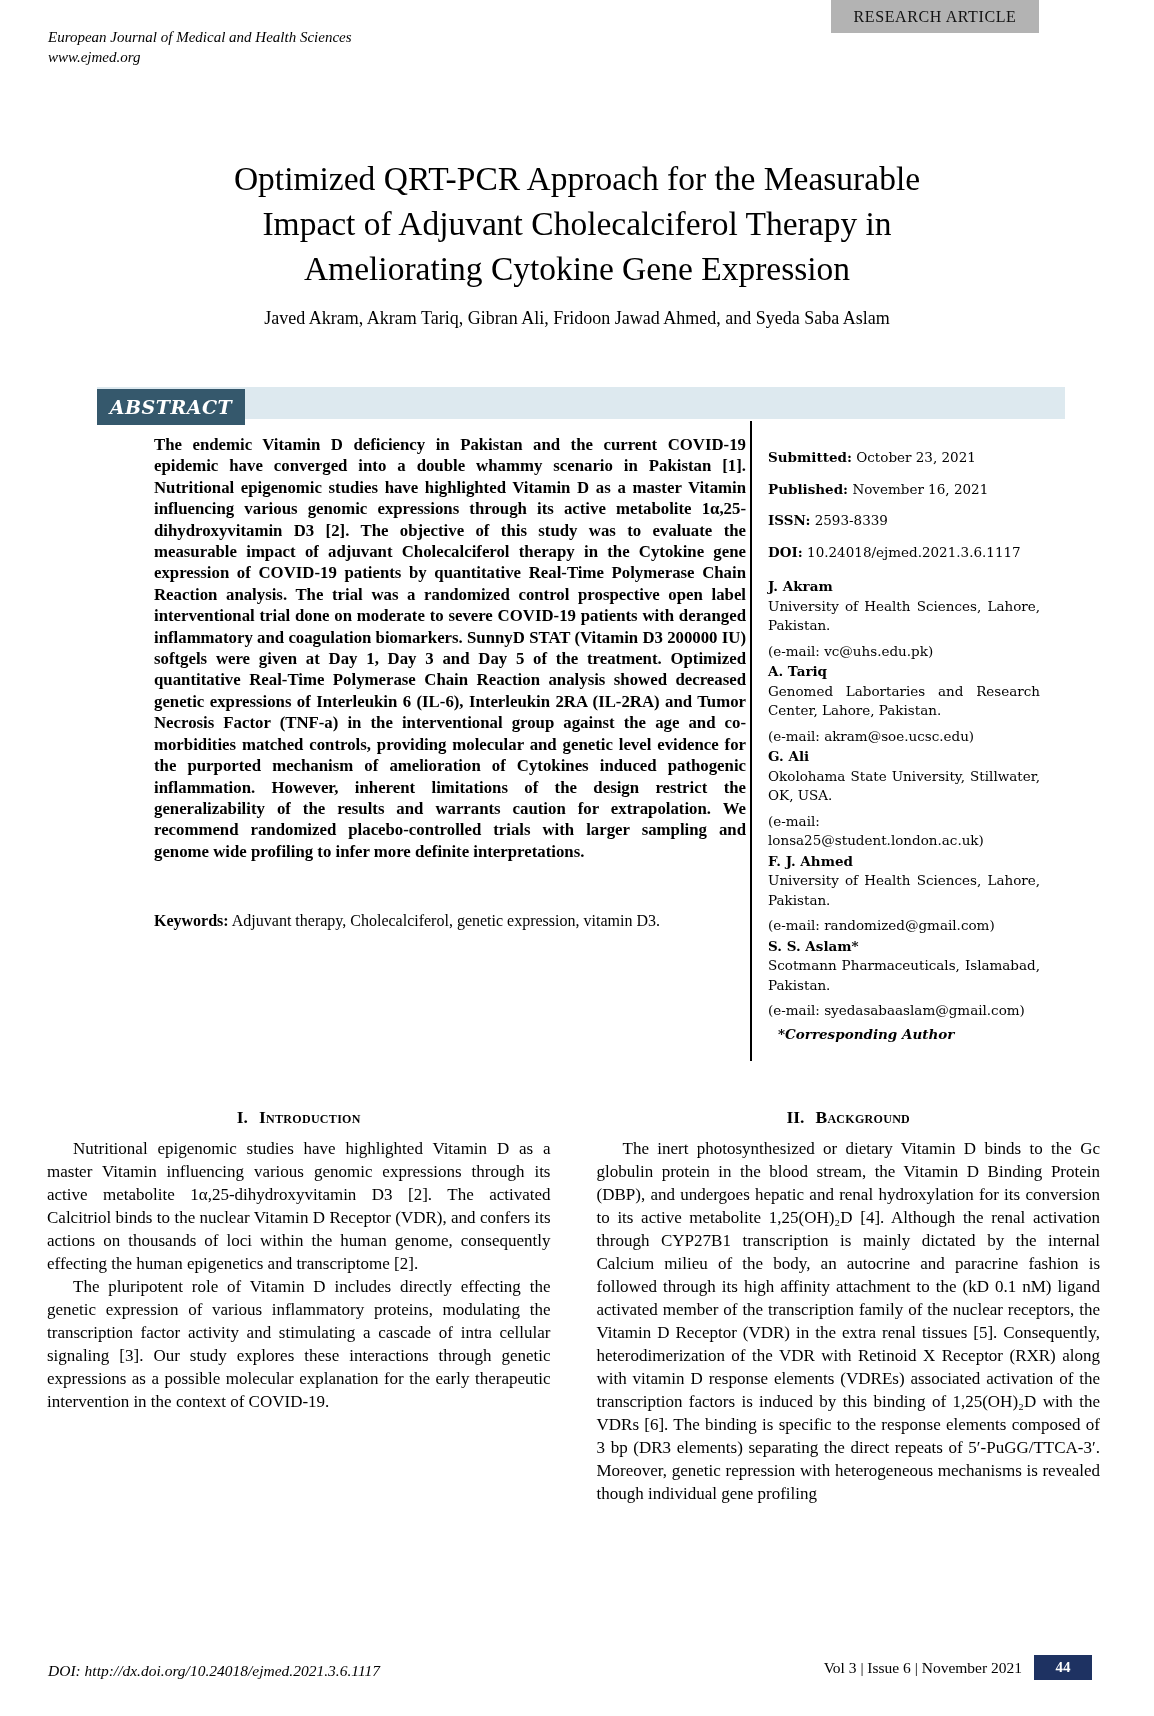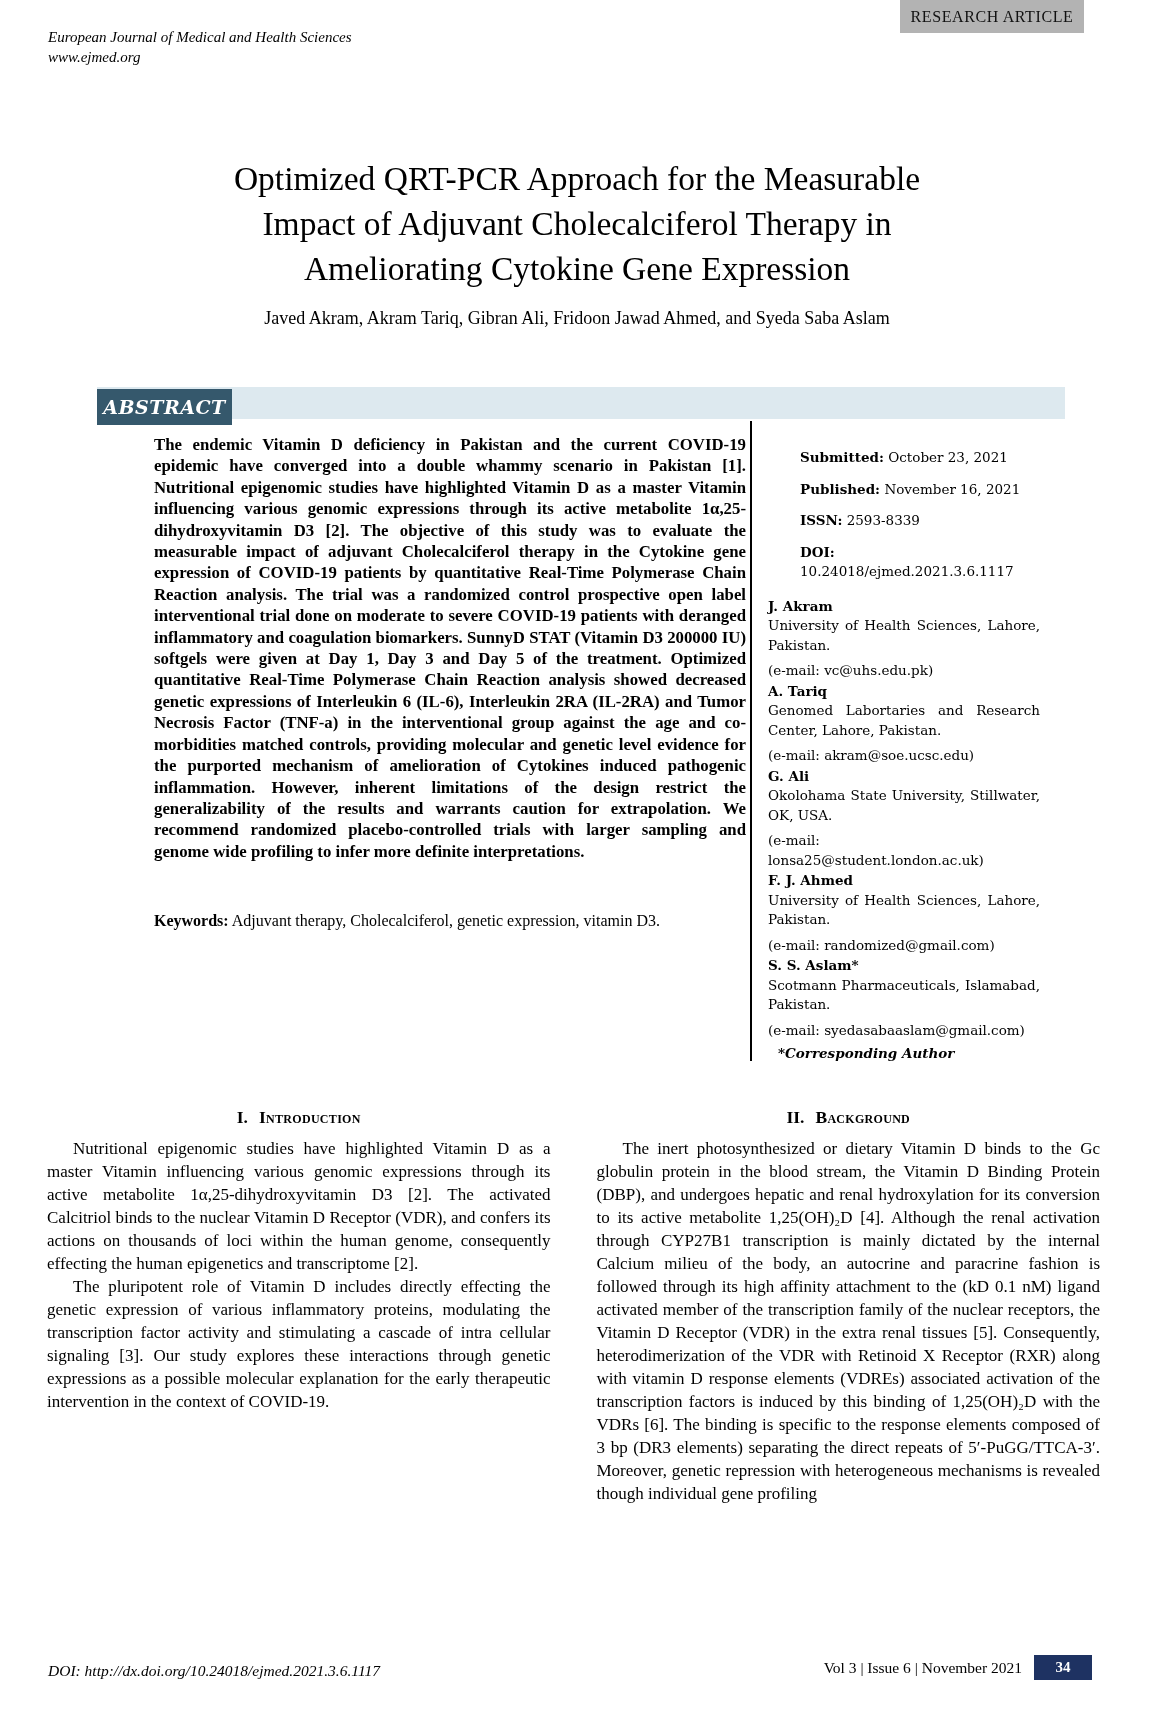"RESEARCH ARTICLE" .badge { left: 900px -> 831px; width: 184px -> 208px }
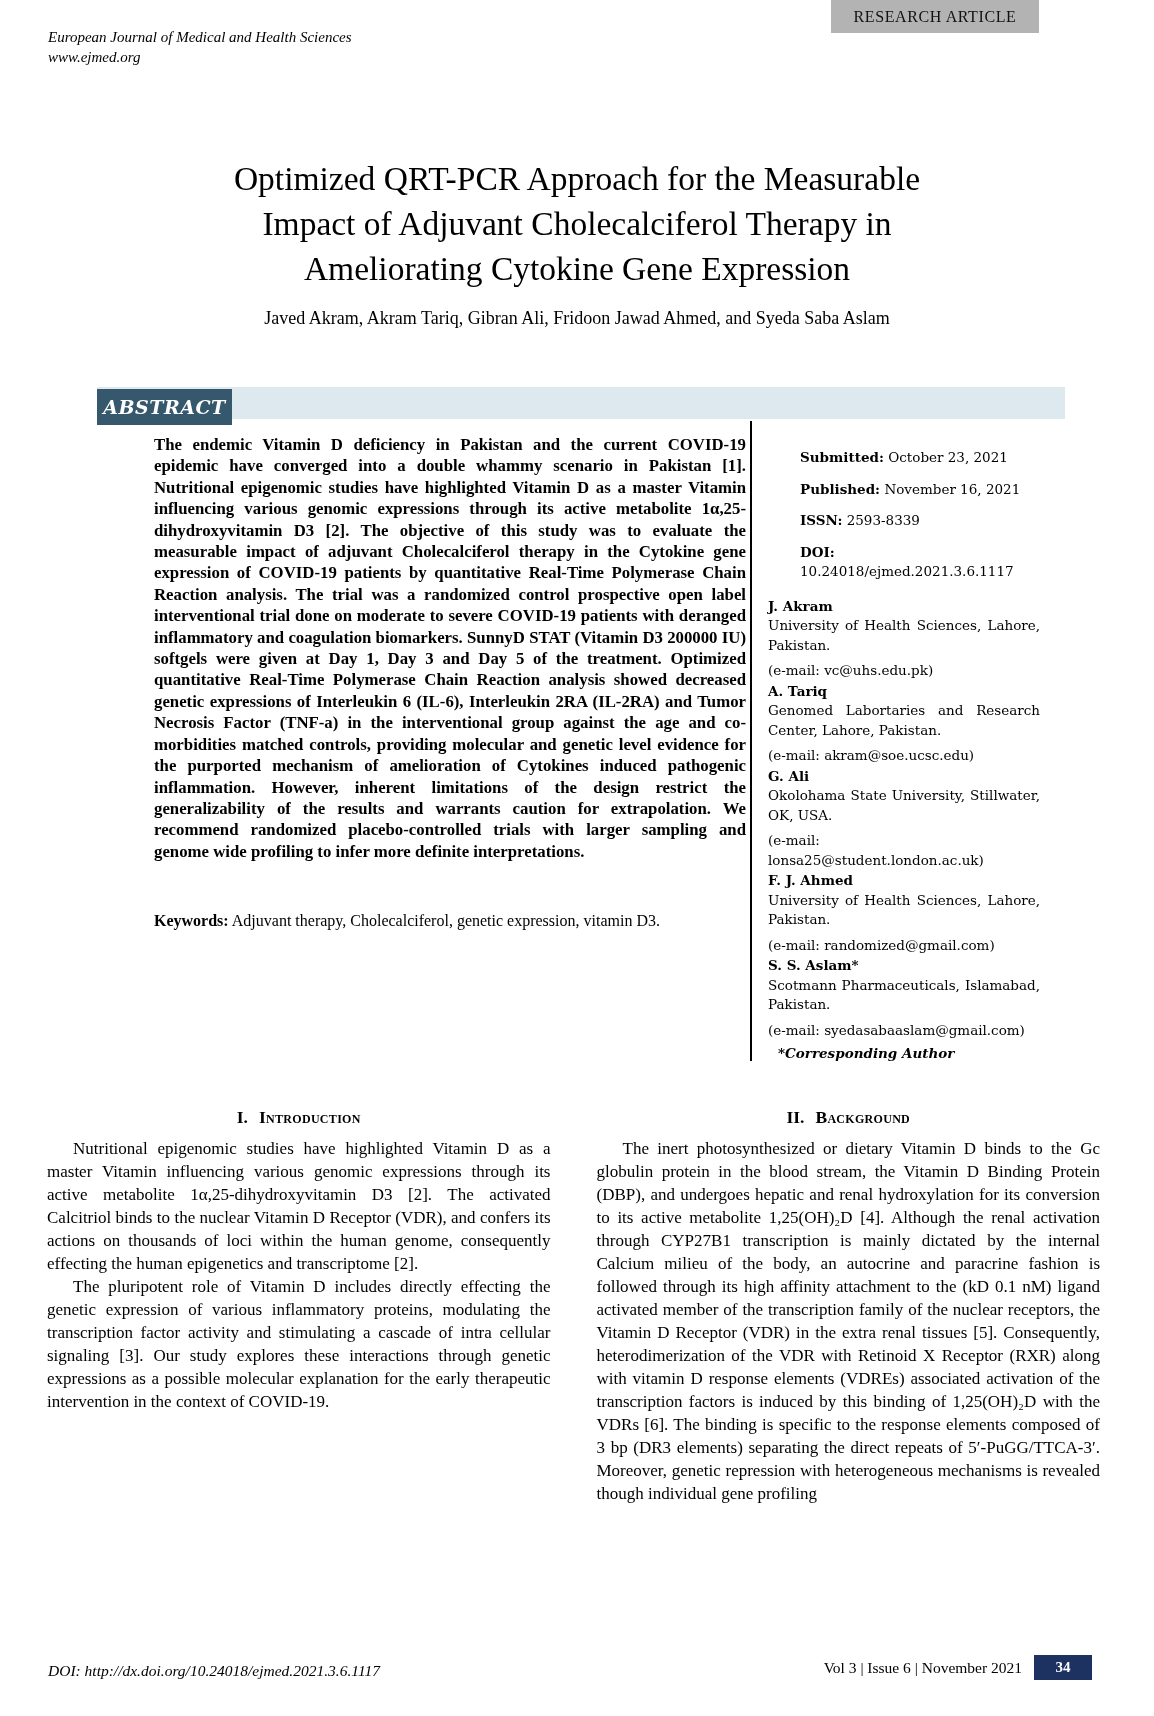"ABSTRACT" .abstract-label { width: 135px -> 148px }
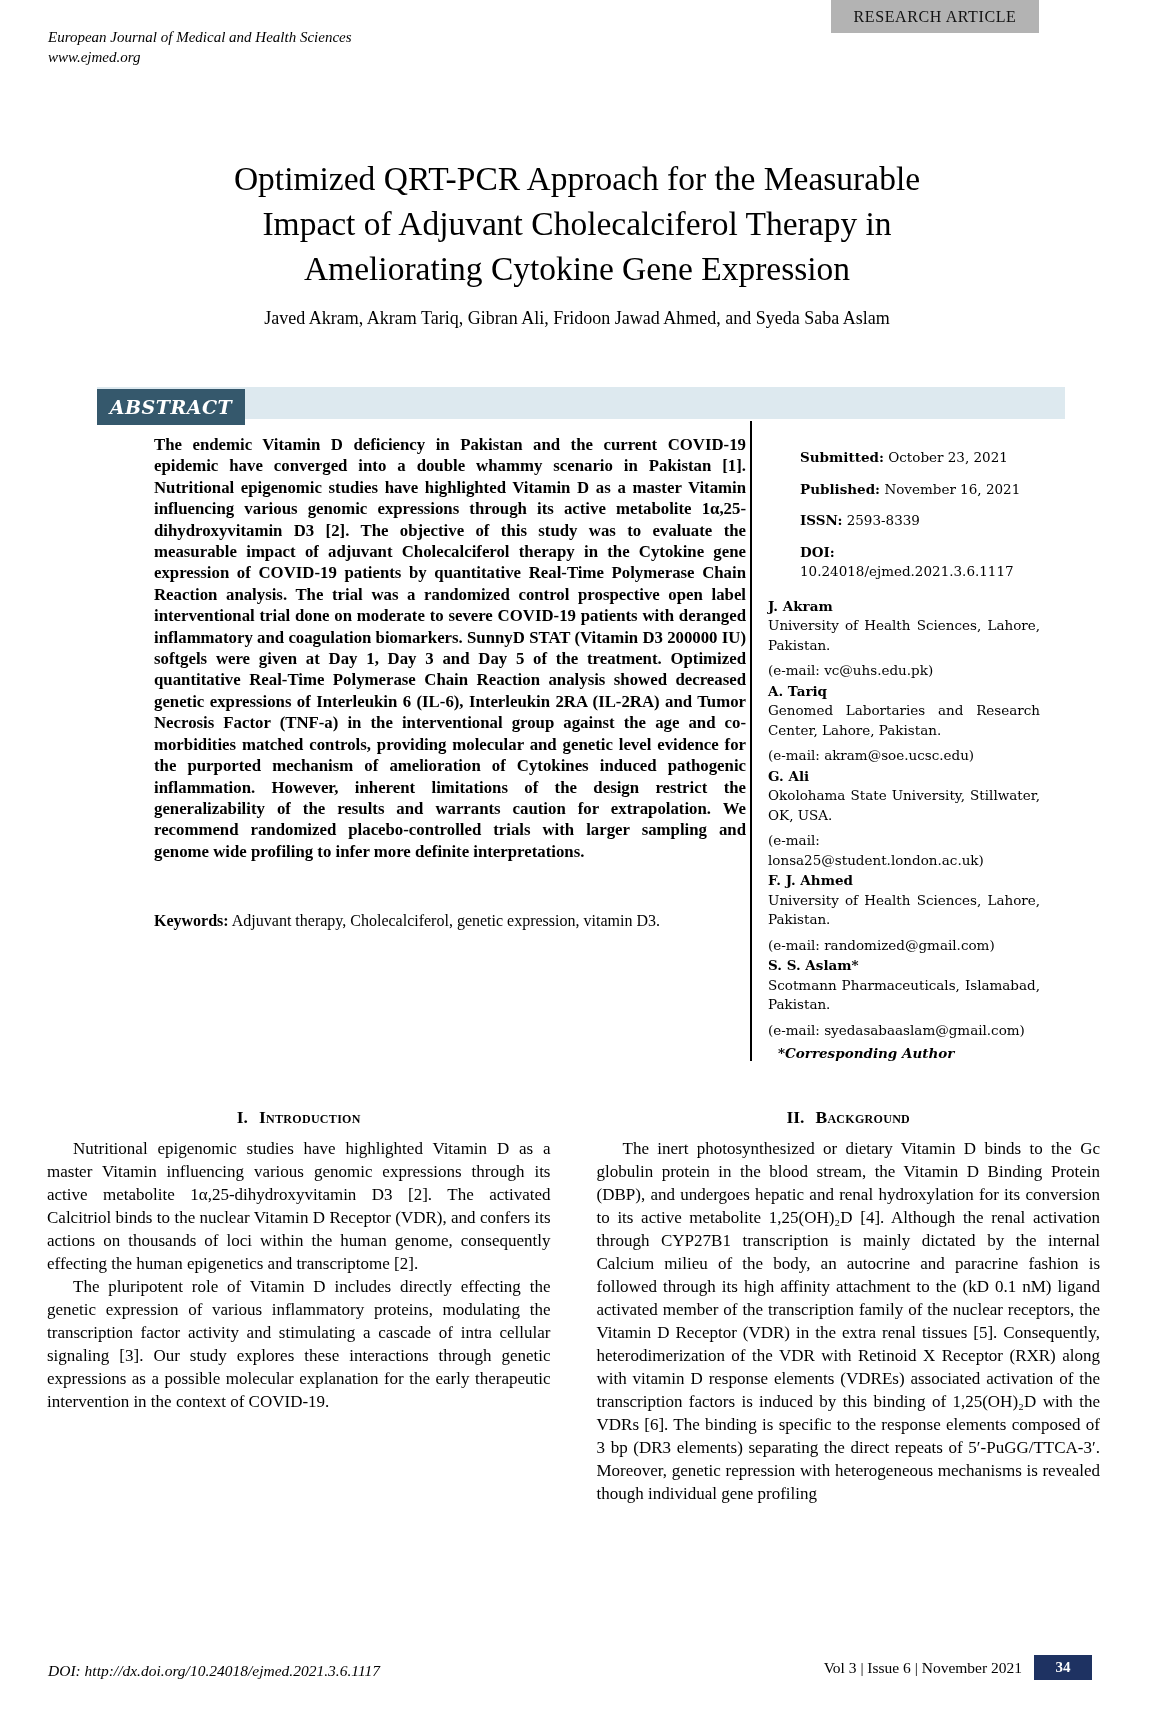"Submitted: October 23, 2021" .meta-row { margin-left: 32px -> none }
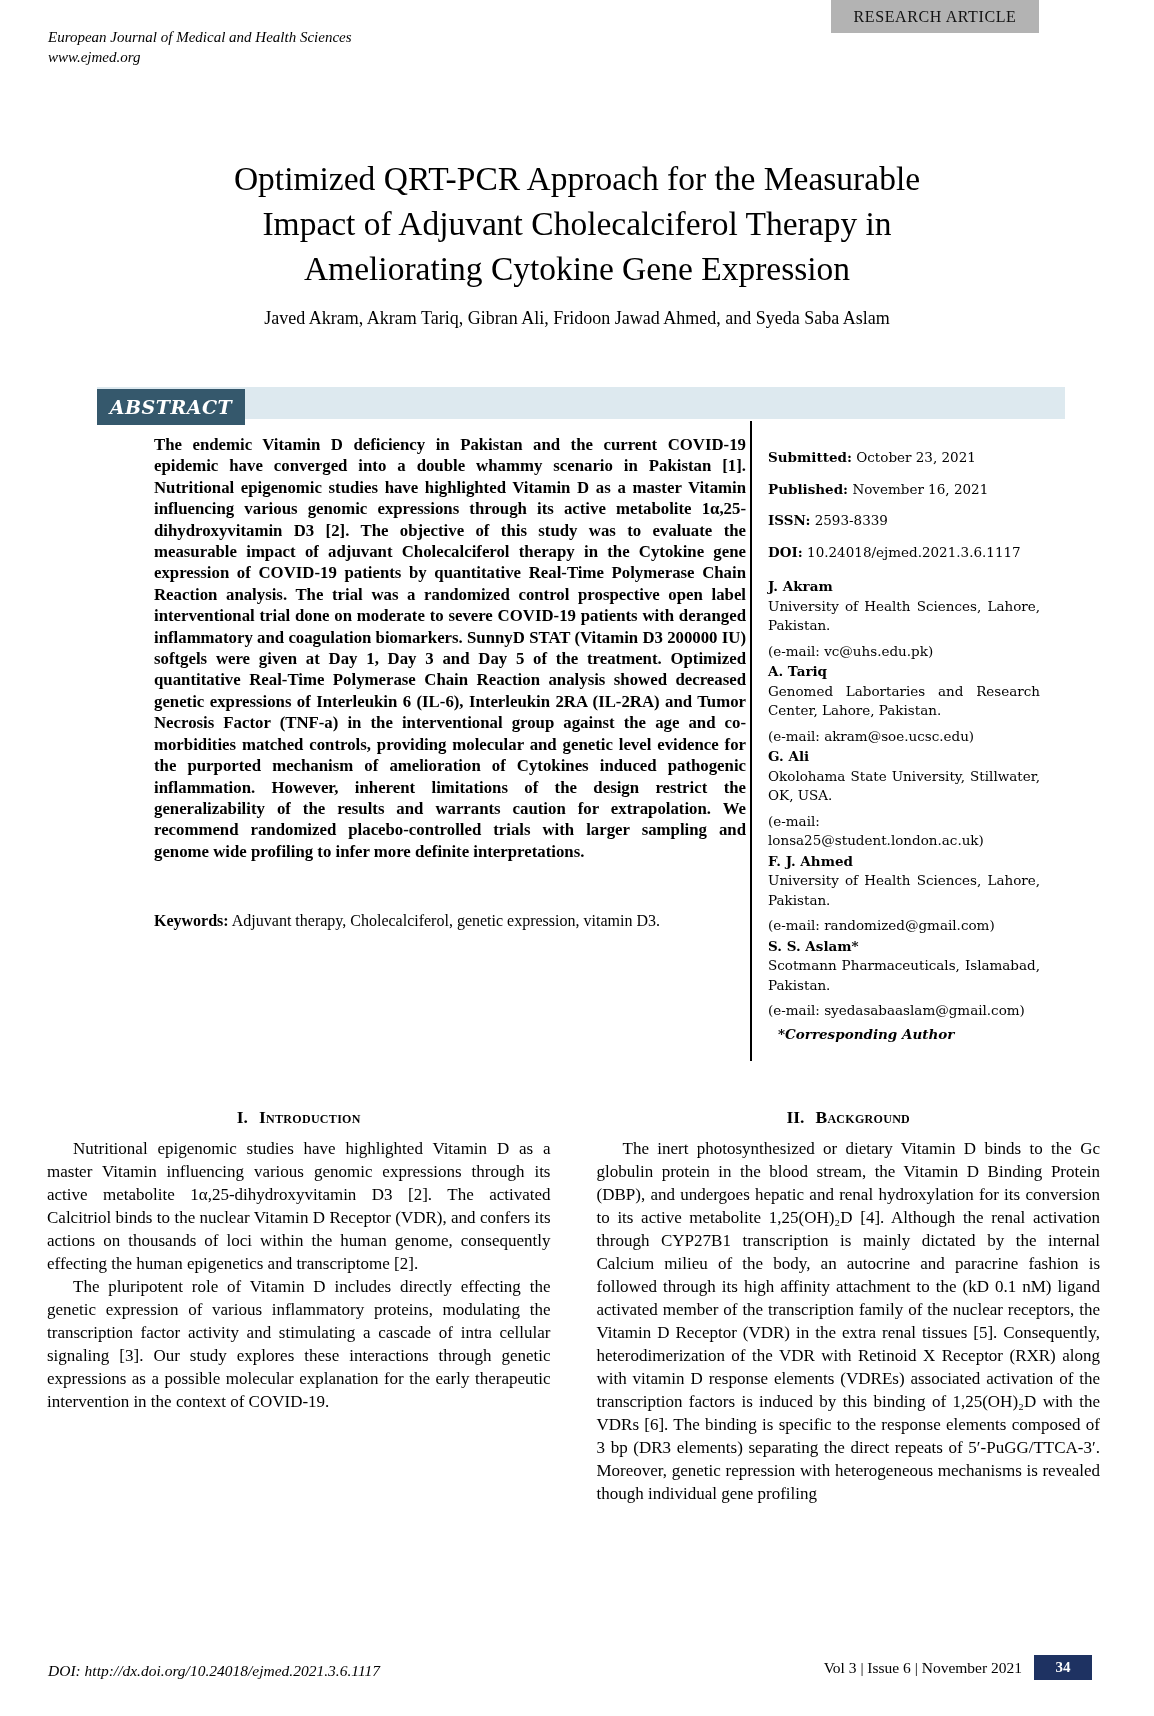"34" span.page-badge { text: 34 -> 44 }
